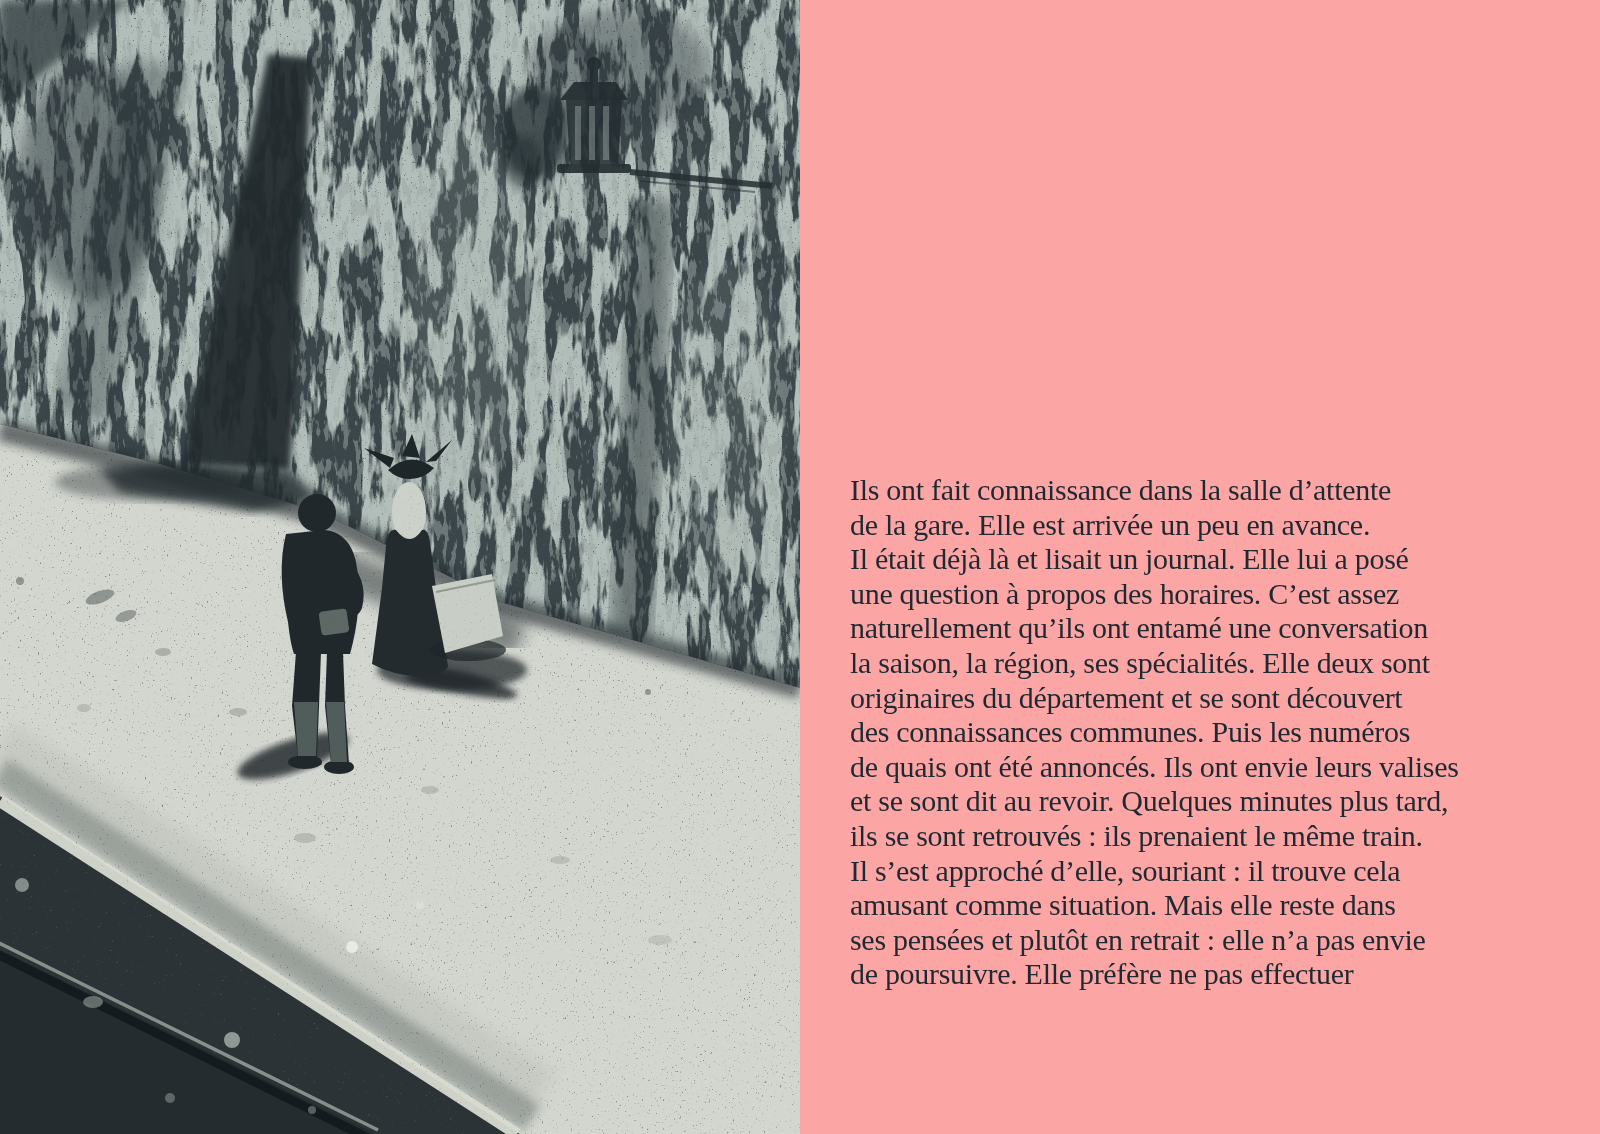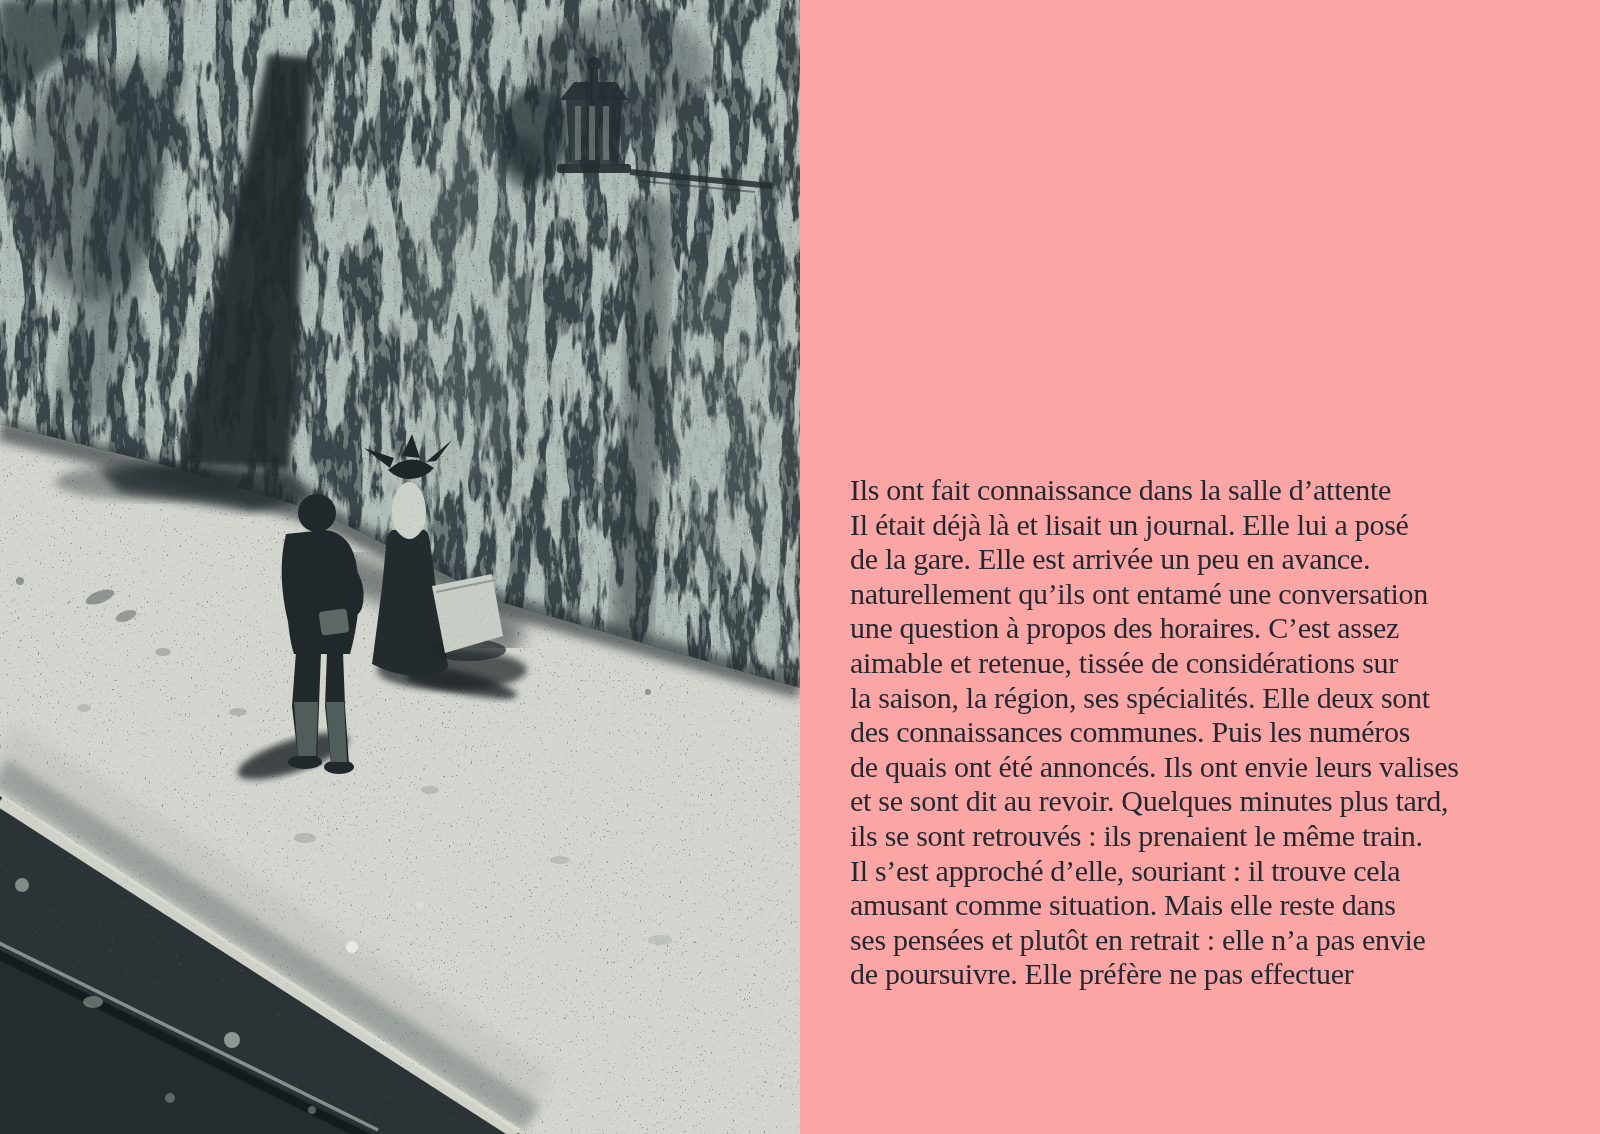"Il était déjà là et" div.line { order: before "de la gare. Elle est" -> after "de la gare. Elle est" }
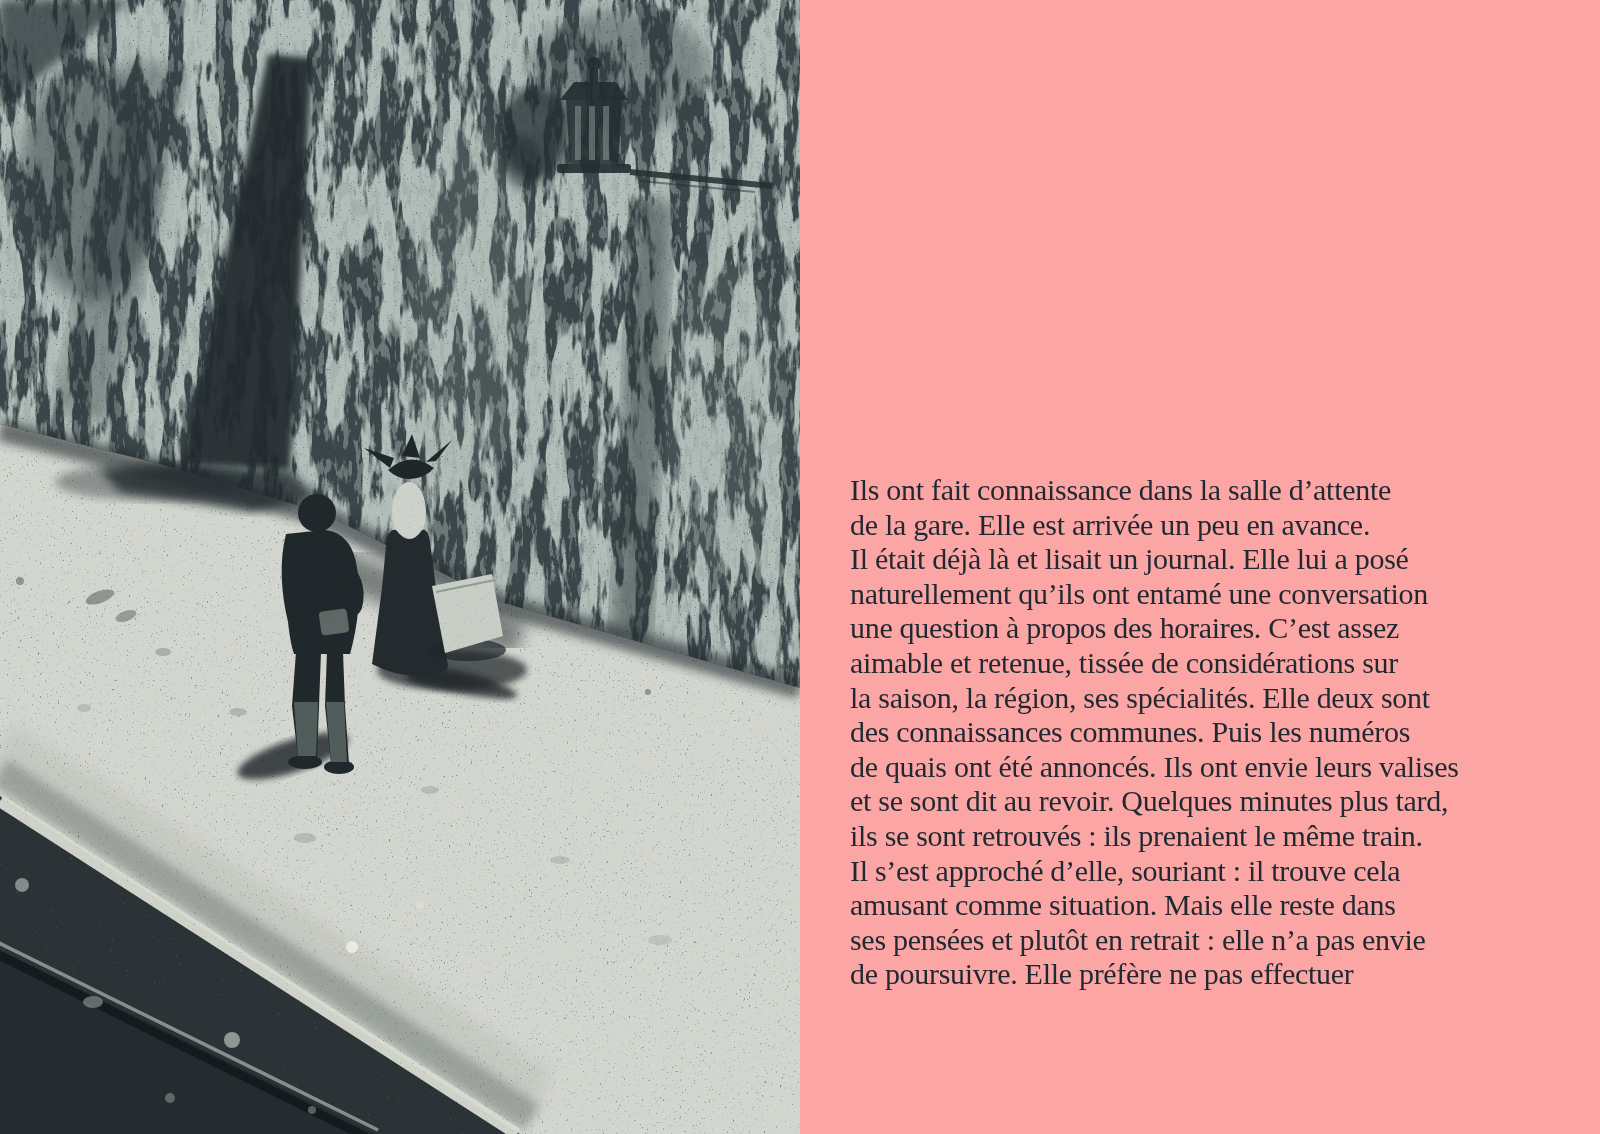"naturellement qu’ils ont entamé une" div.line { order: before "une question à propos des" -> after "une question à propos des" }
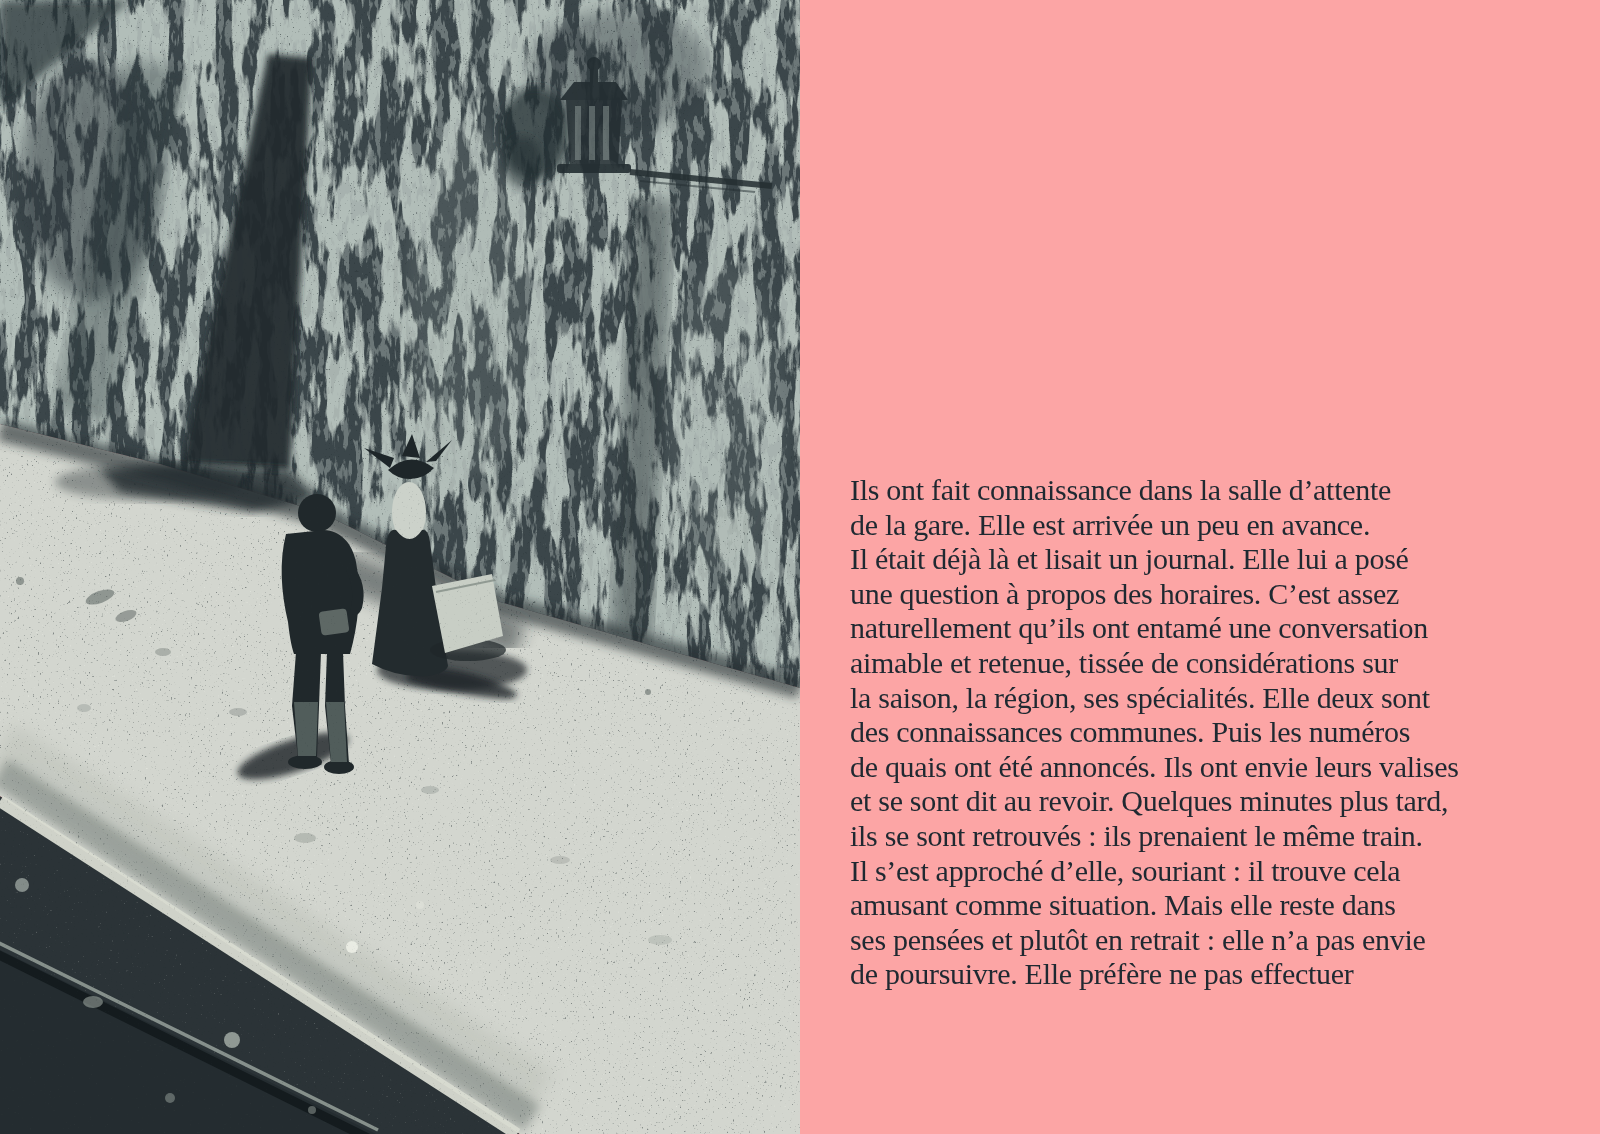"aimable et retenue, tissée de" div.line { html: <div>aimable et retenue, tissée de considérations sur</div> -> none }
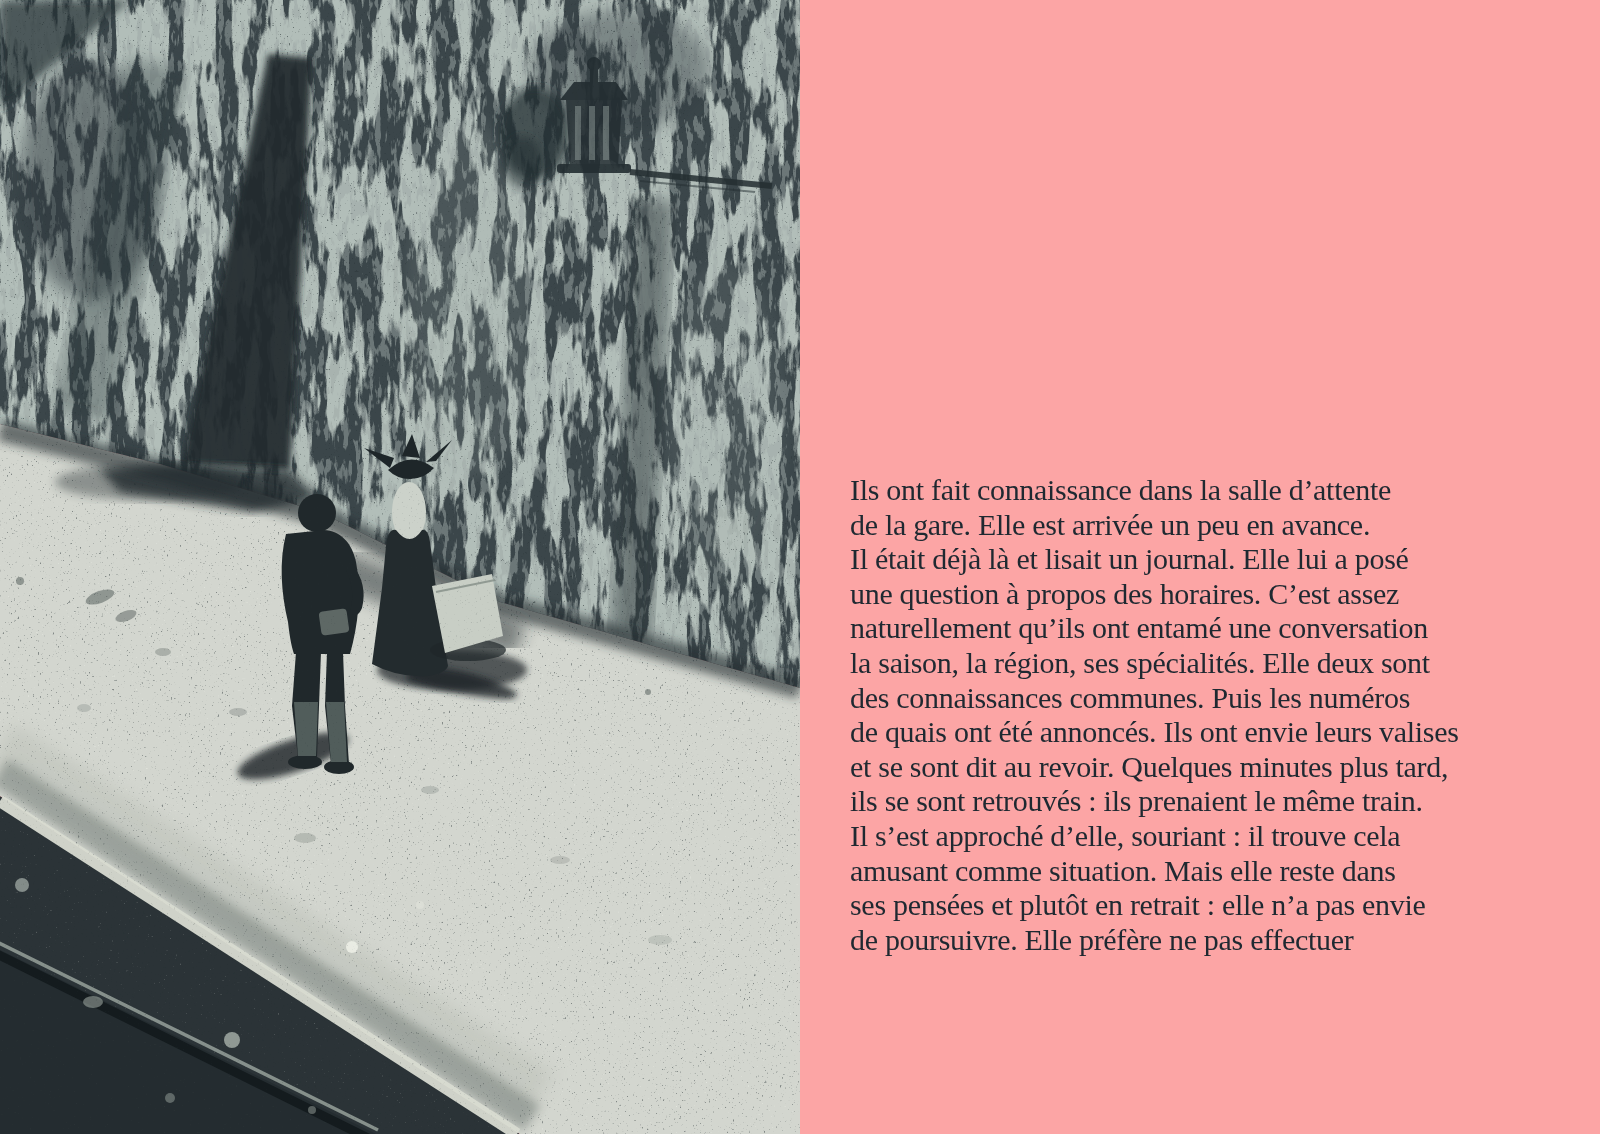"originaires du département et se" div.line { html: none -> <div>originaires du département et se sont découvert</div> }
